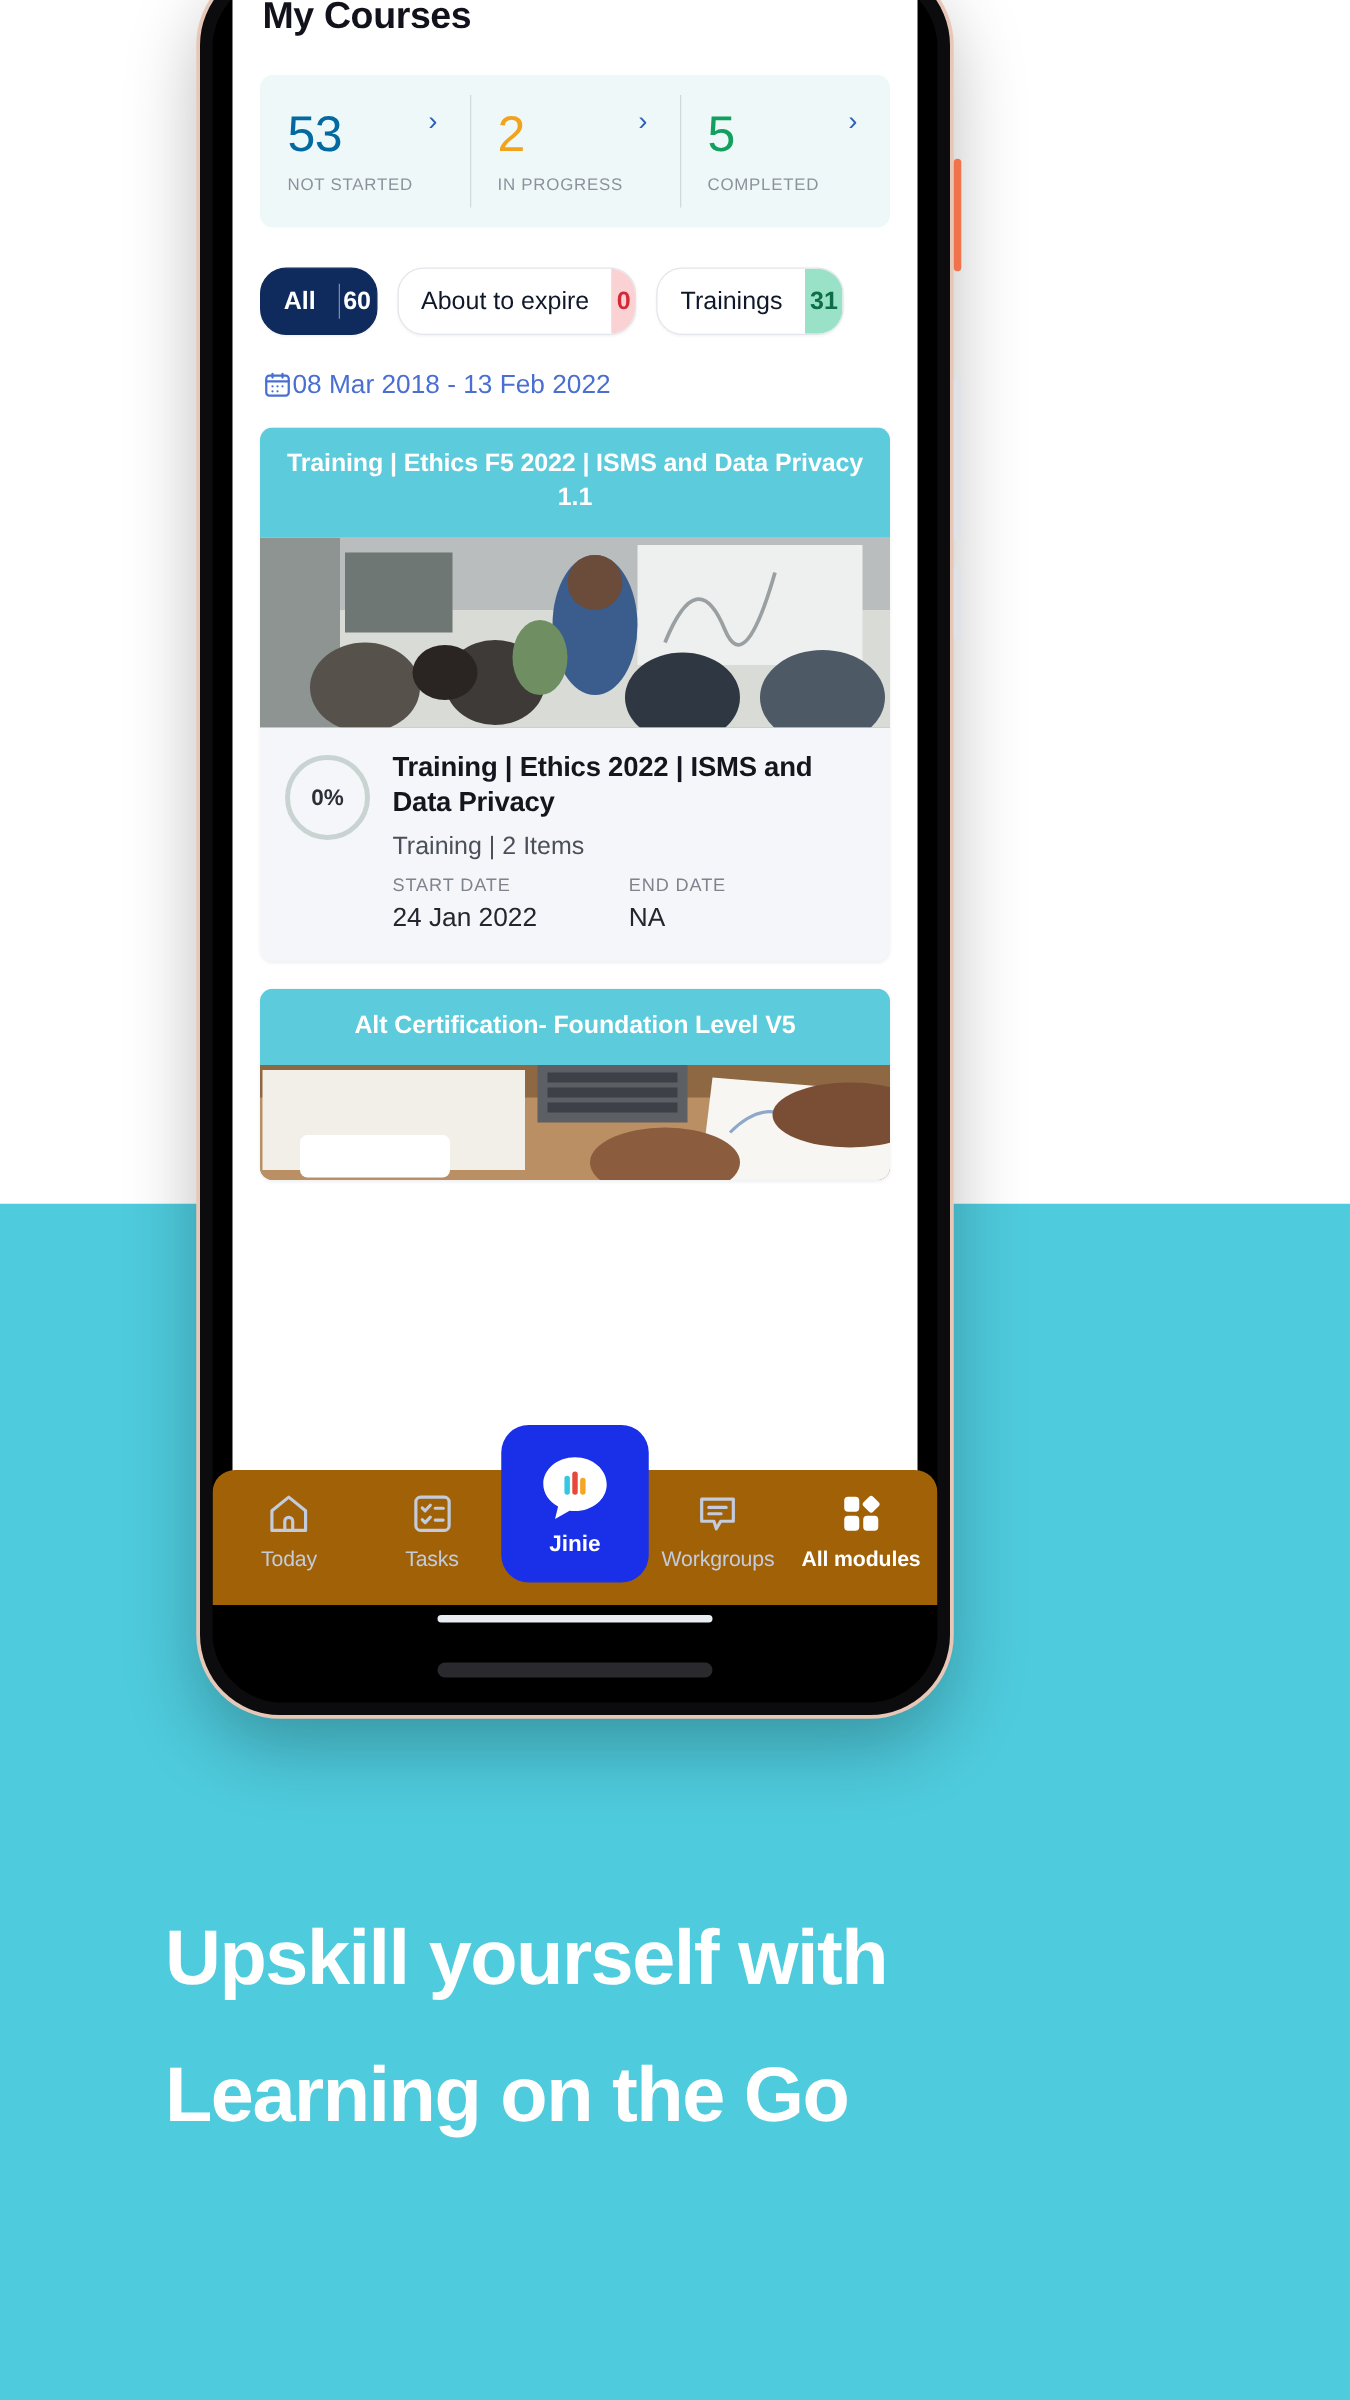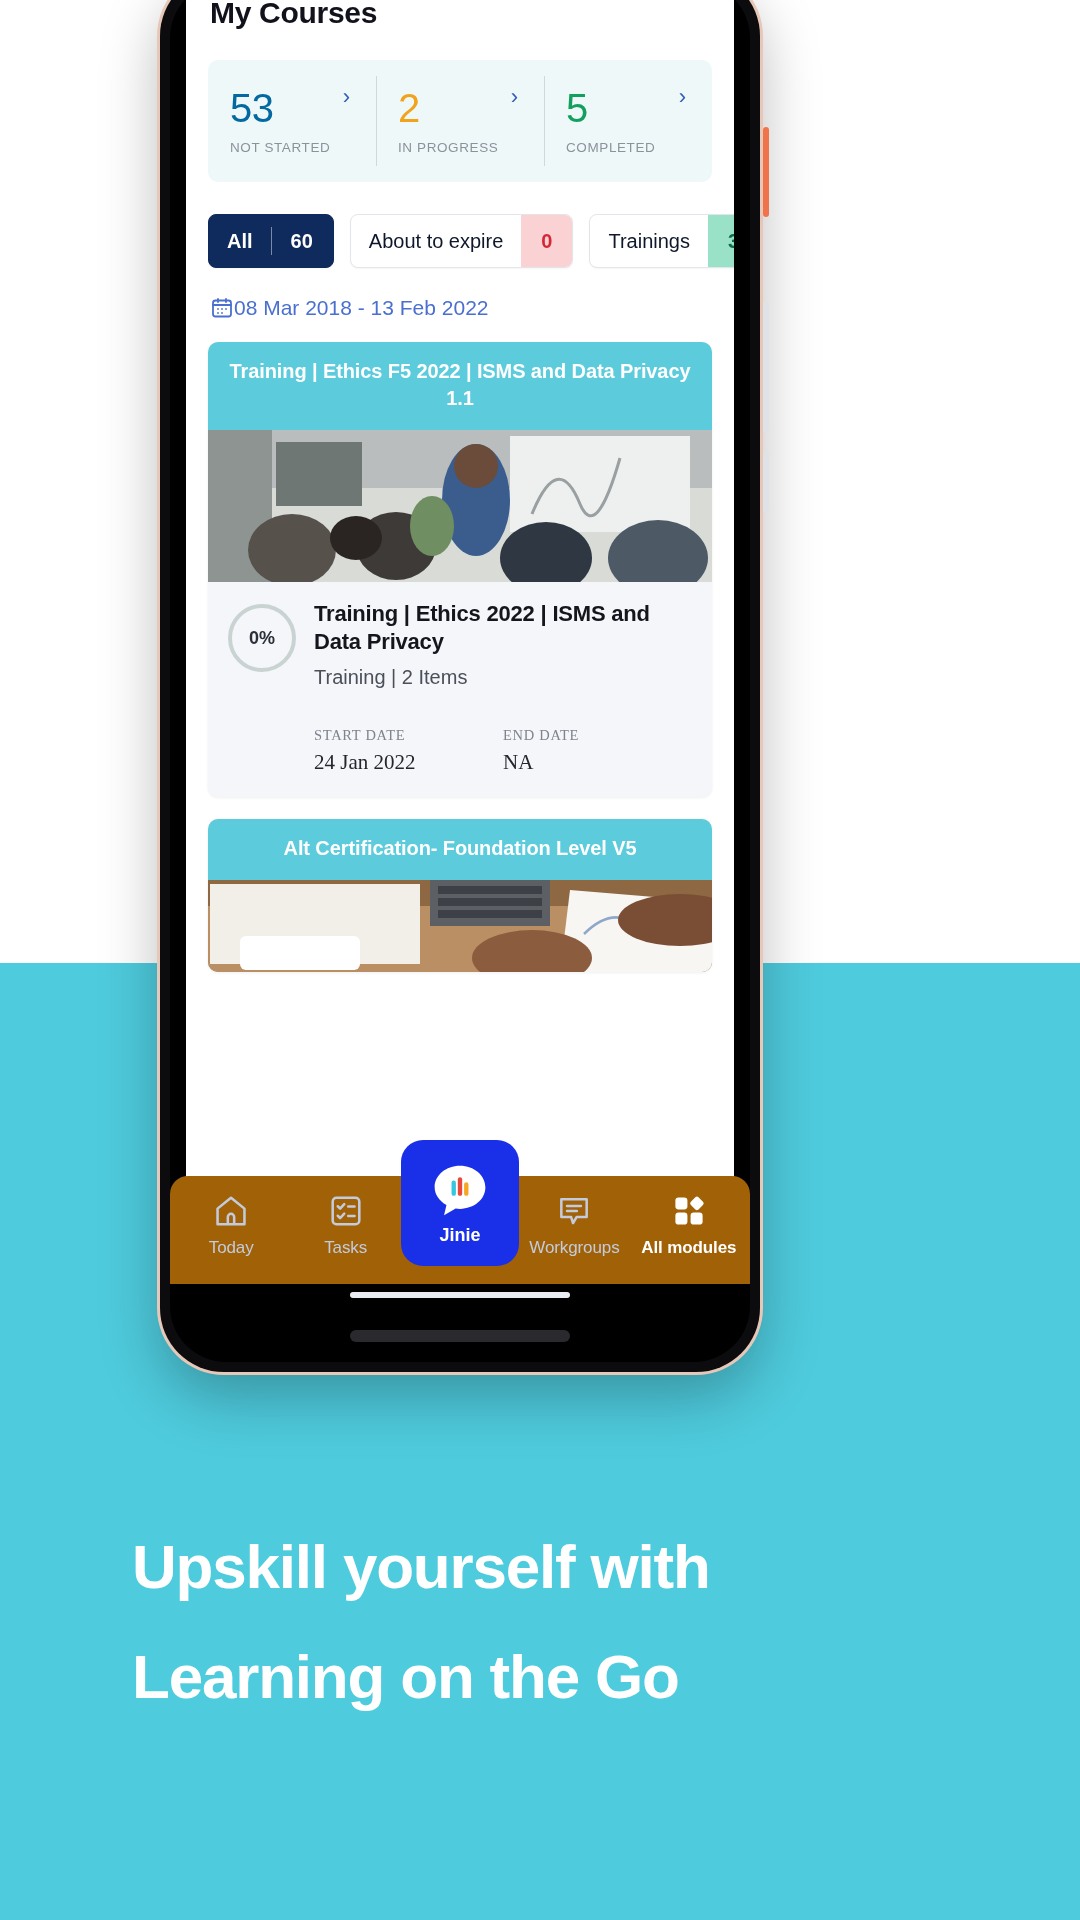"All" .chip { border-radius: 8px -> 21px }
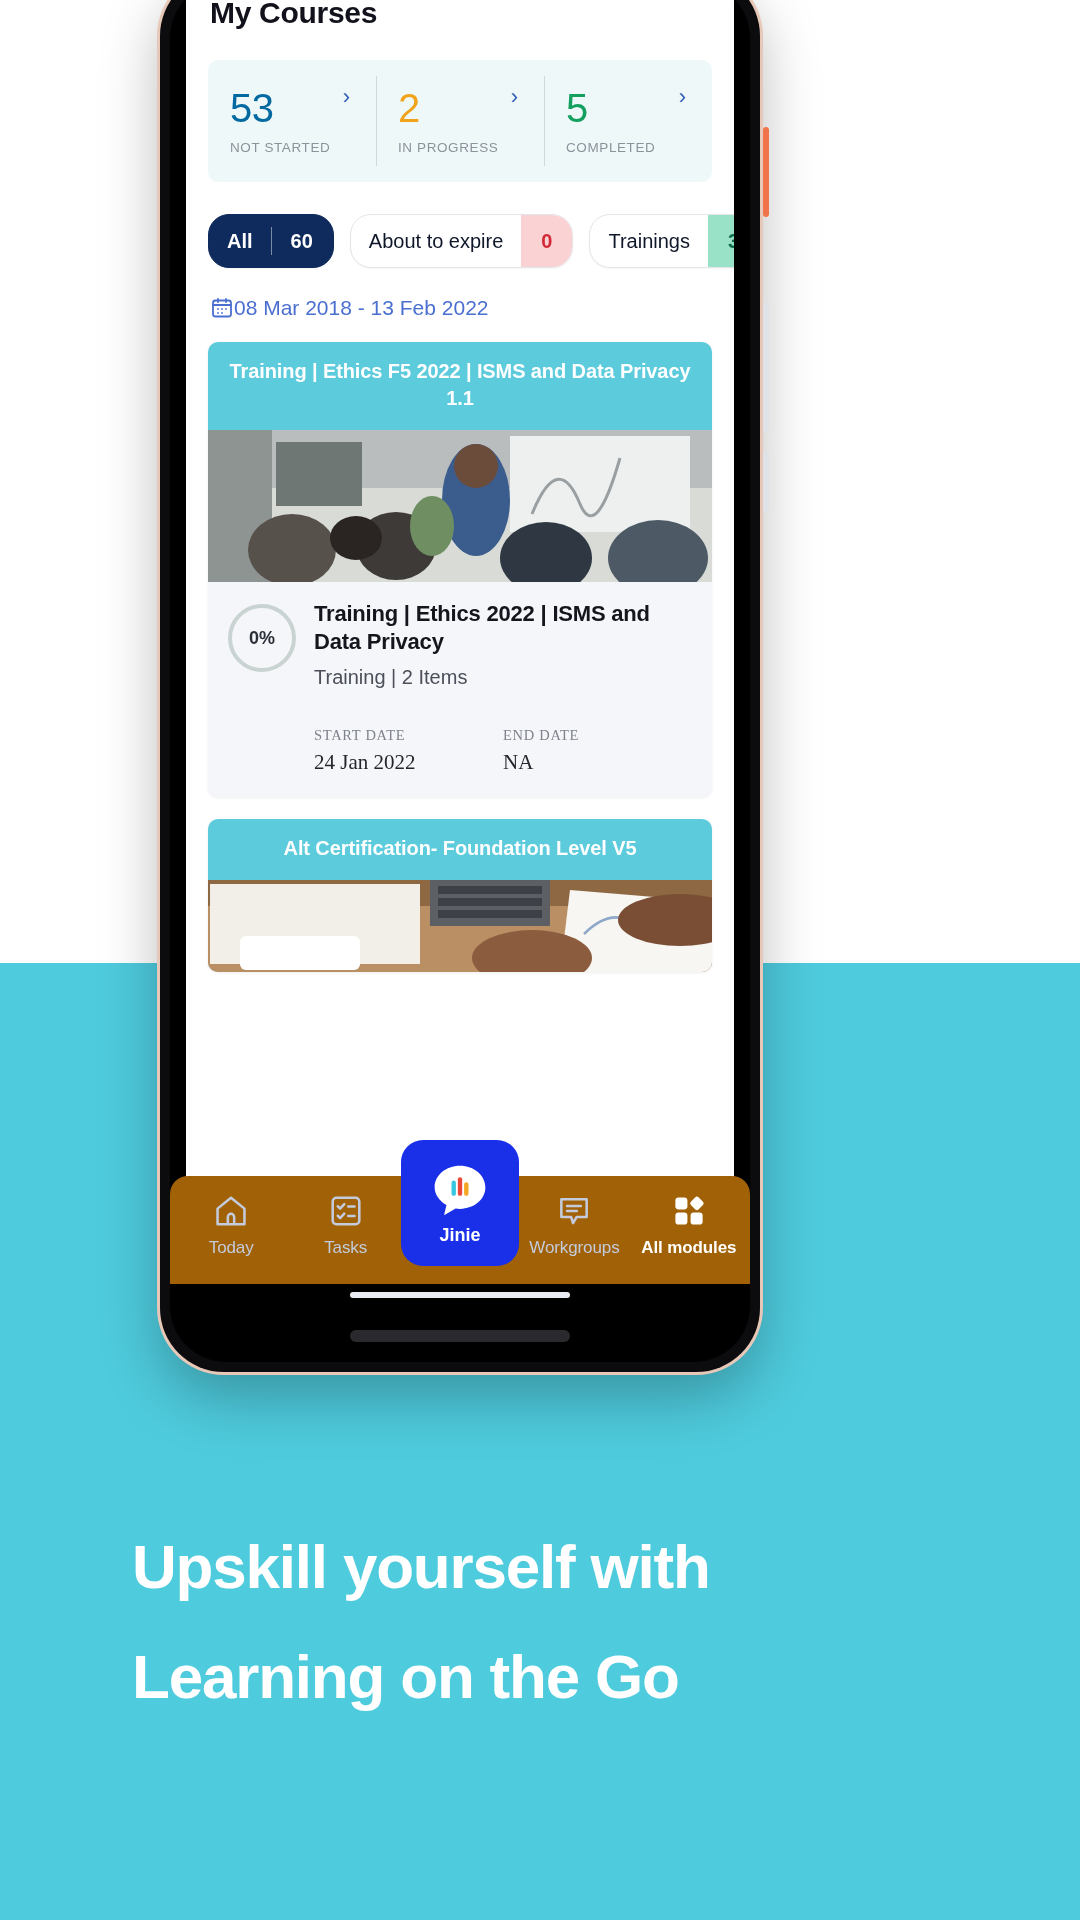"60" .chip-count { padding: 0 20px -> 0 4px }
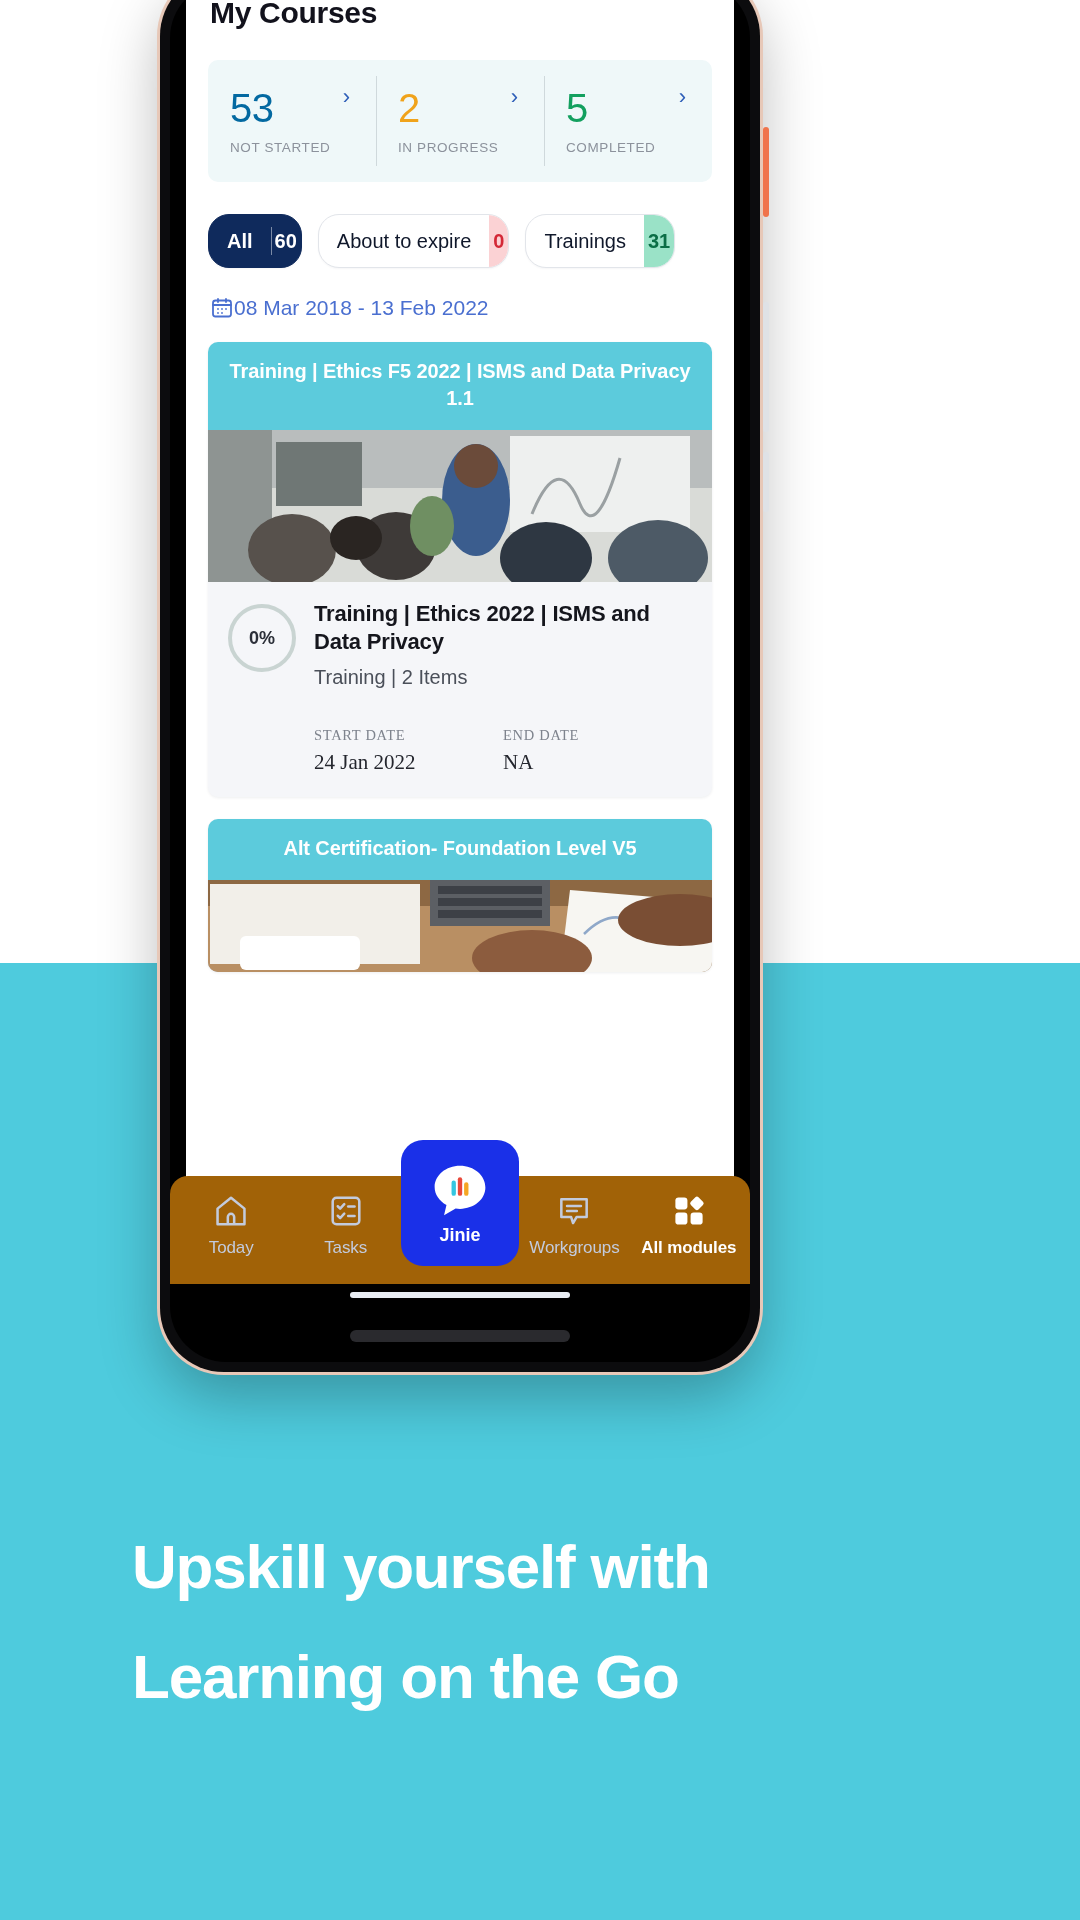"START DATE" .dates { font-family: Liberation Serif, serif -> none; margin-top: 38px -> 12px }
